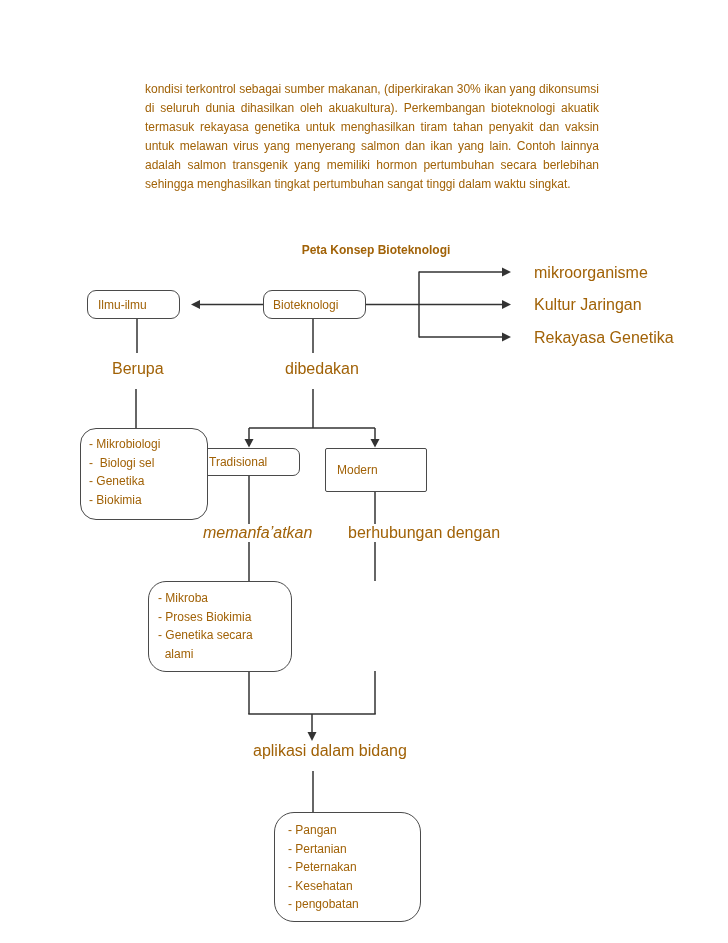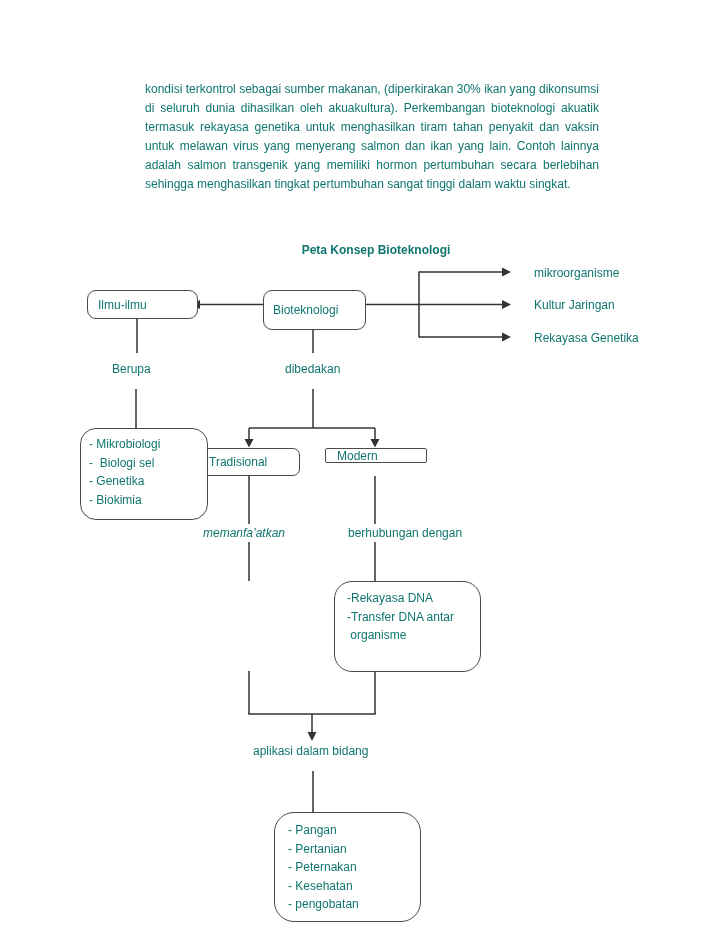"kondisi terkontrol sebagai sumber" .page { color: #0f766e -> #a16207 }
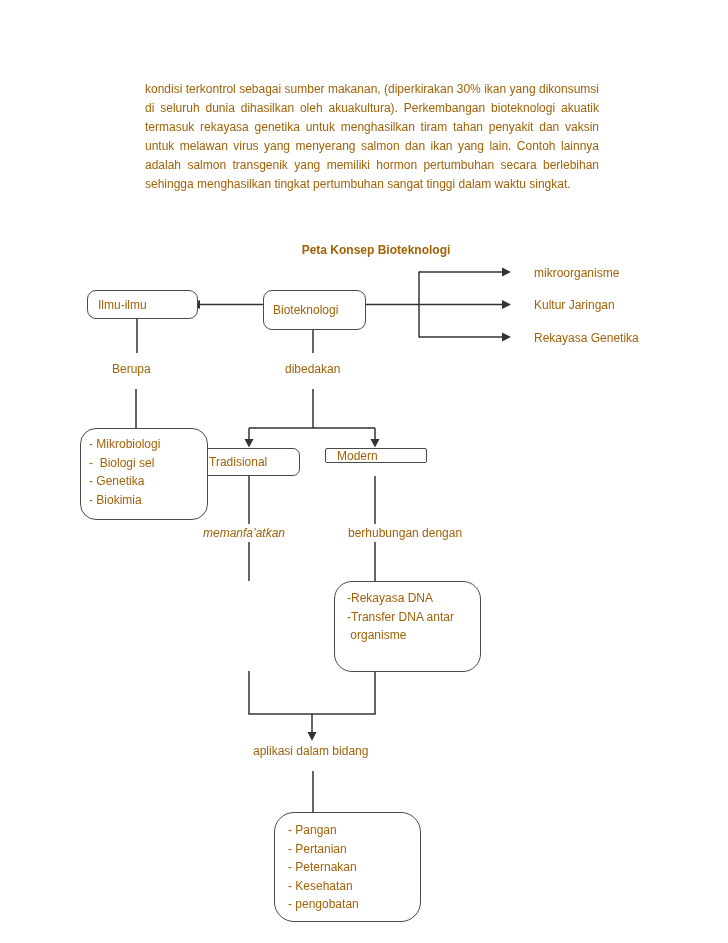"mikroorganisme" .label { font-size: 12px -> 16px }
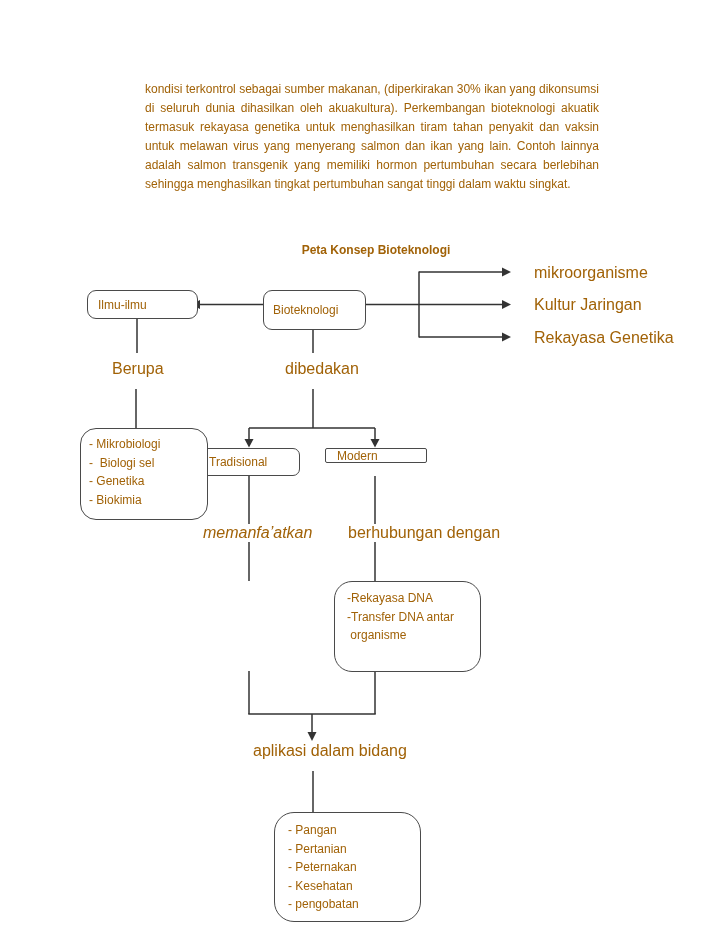"Ilmu-ilmu" .node-ilmu { width: 111px -> 93px }
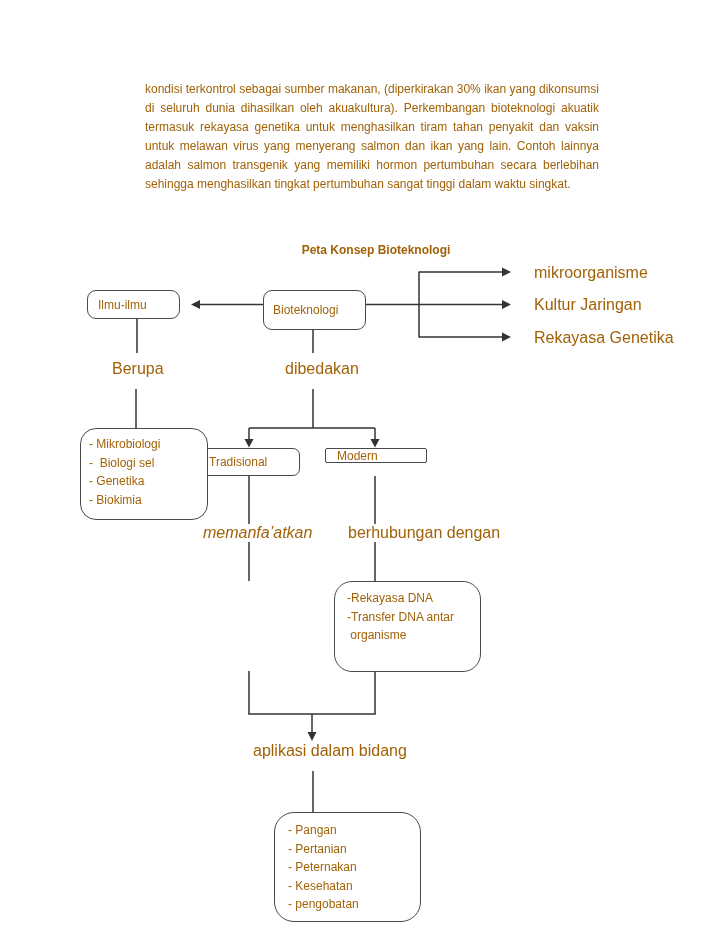"Bioteknologi" .node-bio { height: 40px -> 29px }
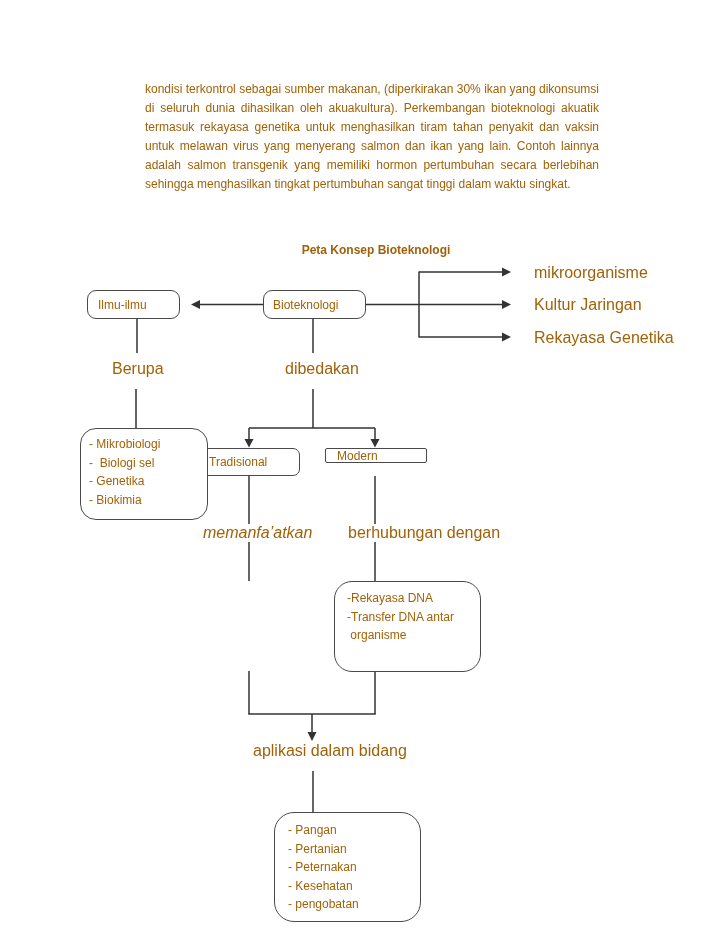"Modern" .node-modern { height: 15px -> 44px }
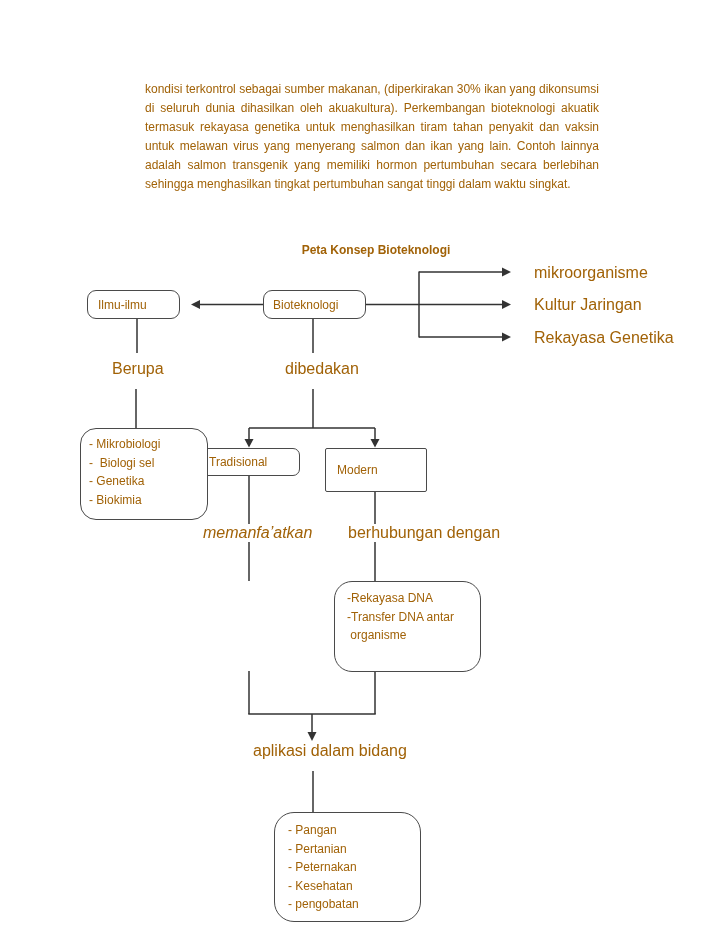"- Mikroba" div.listbox { html: none -> <div> <div>- Mikroba</div> <div>- Proses Biokimia</div> <div>- Genetika secara</div> <div> alami</div> </div> }
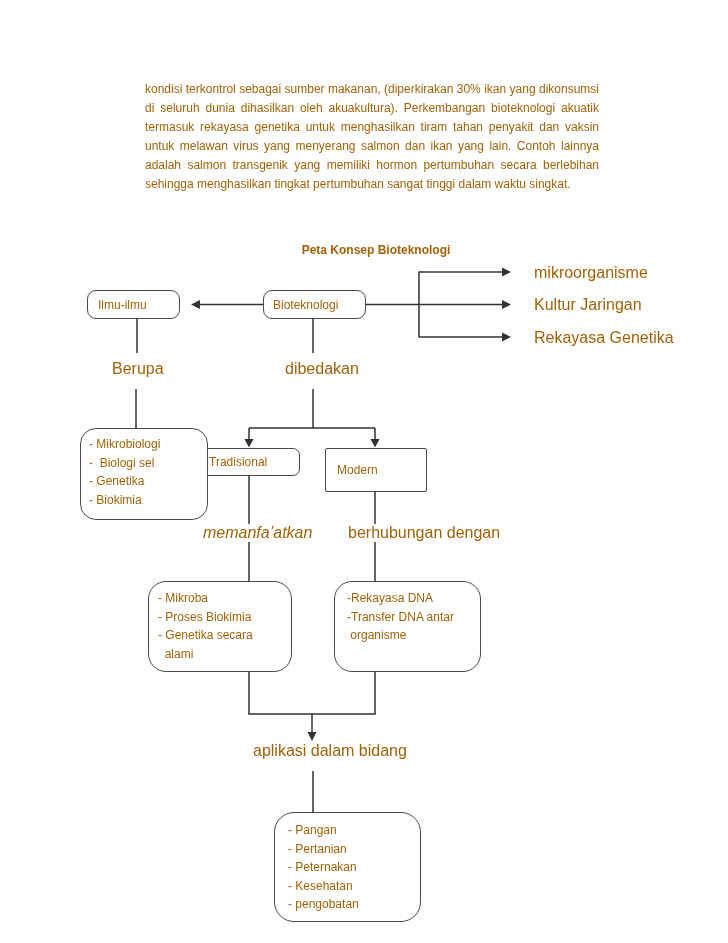"-Rekayasa DNA" div.listbox { html: <div> <div>-Rekayasa DNA</div> <div>-Transfer DNA antar</div> <div> organisme</div> </div> -> none }
